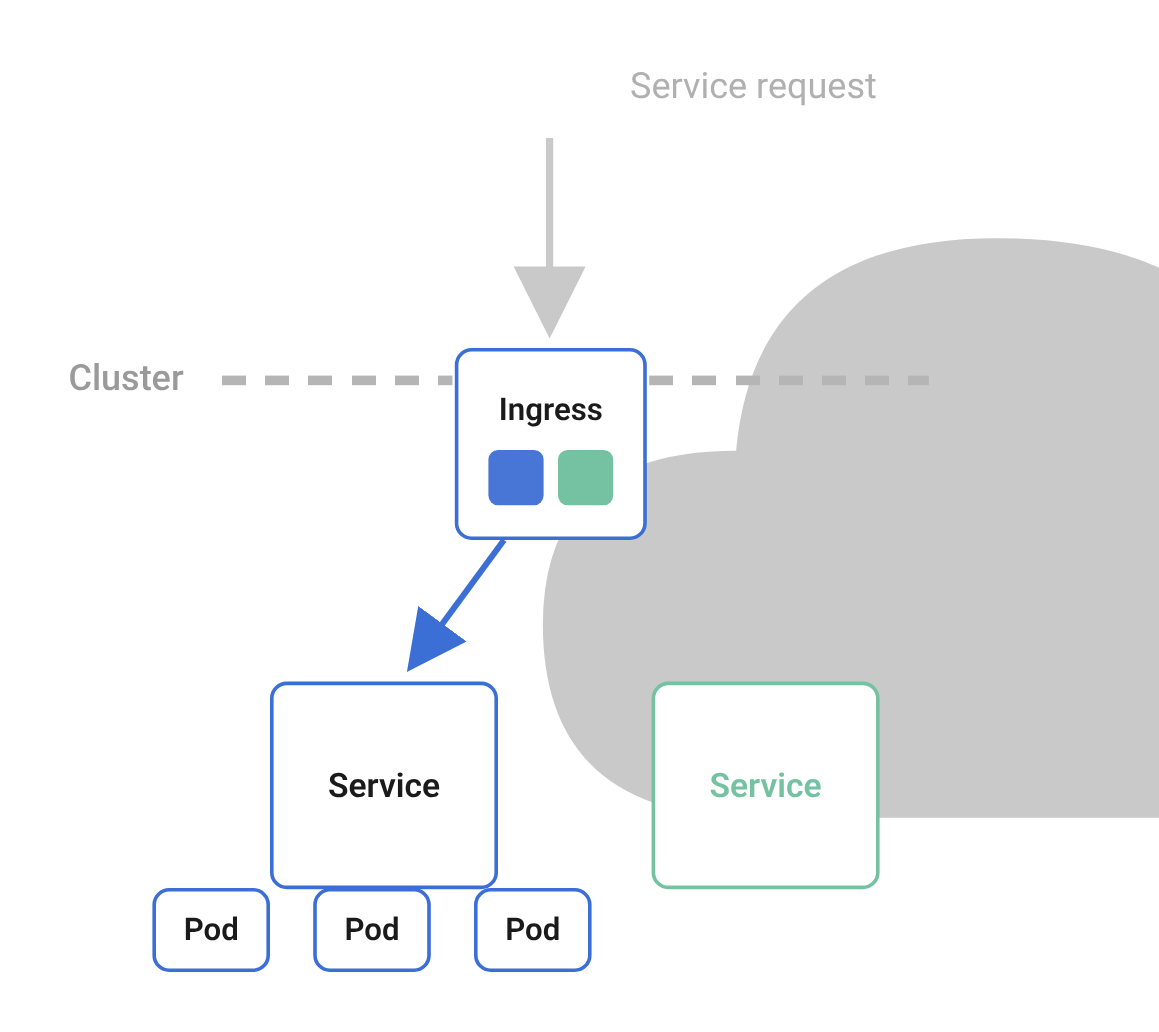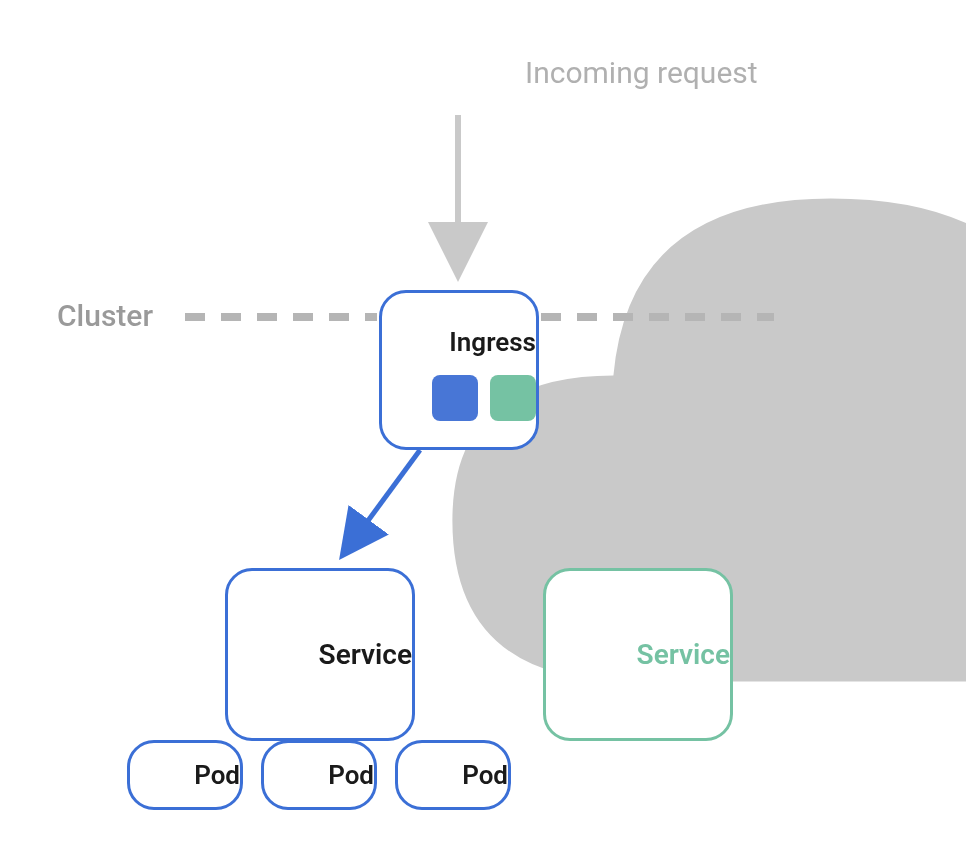"Incoming request" div.cloud-label { text: Incoming -> Service }
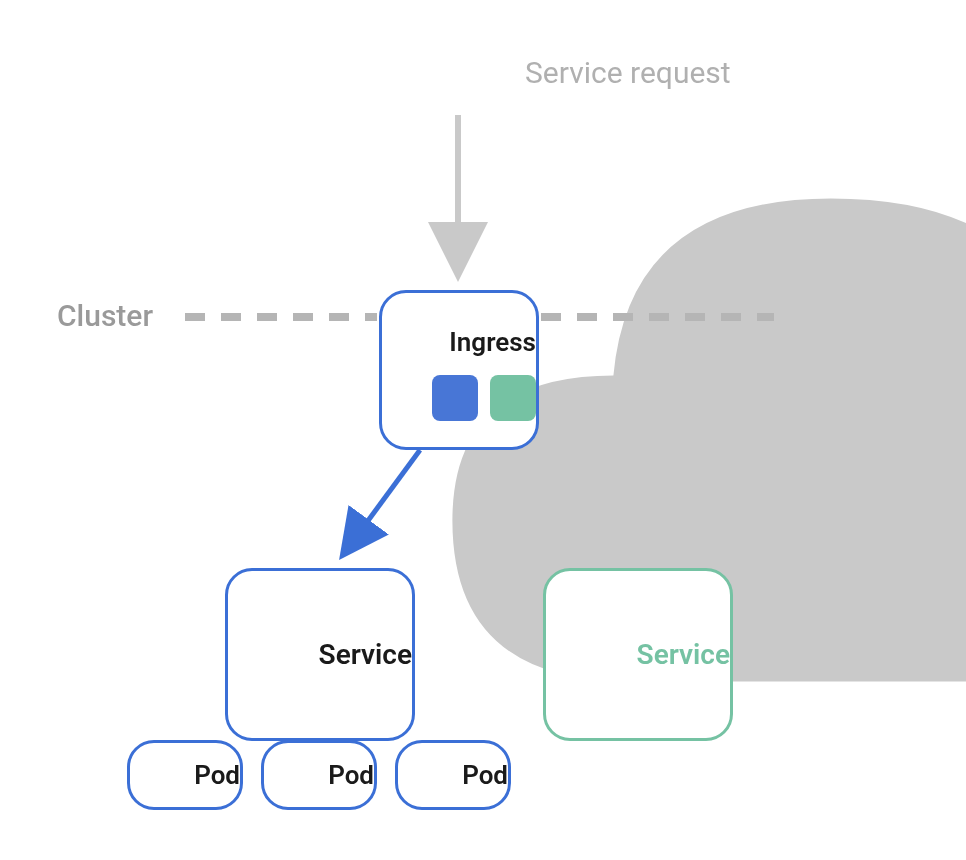"Ingress" .box { align-items: flex-end -> center; border-radius: 27px -> 14px }
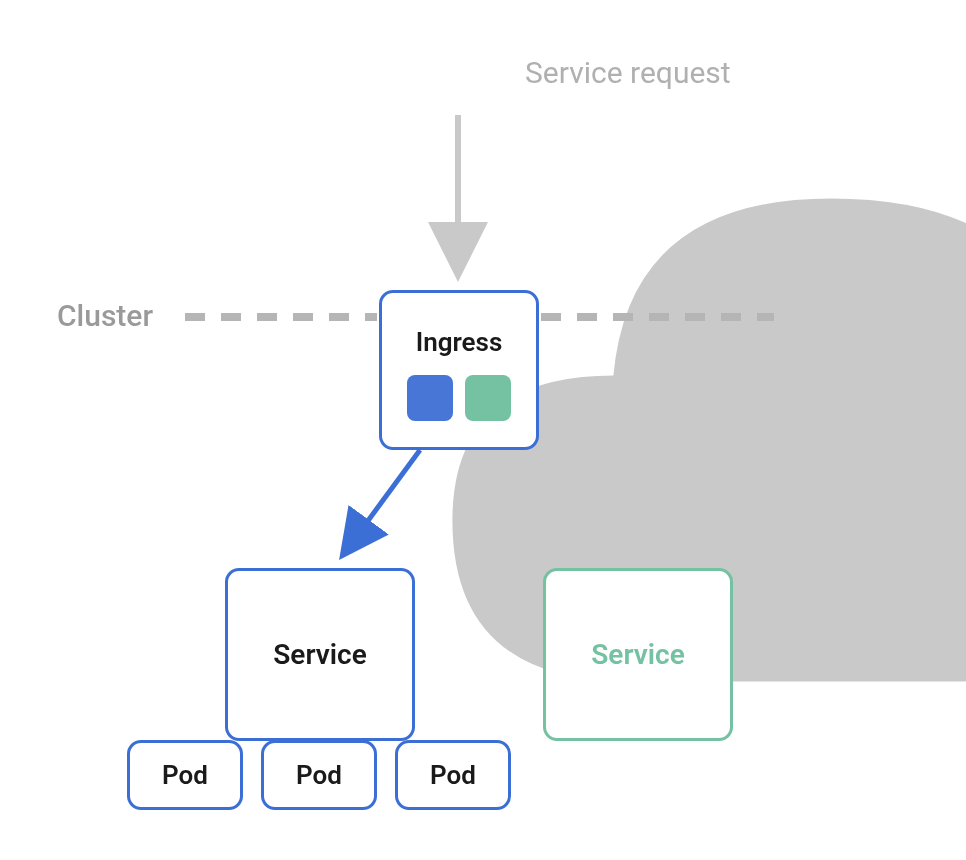"Pod" .pod-box { width: 116px -> 98px }
